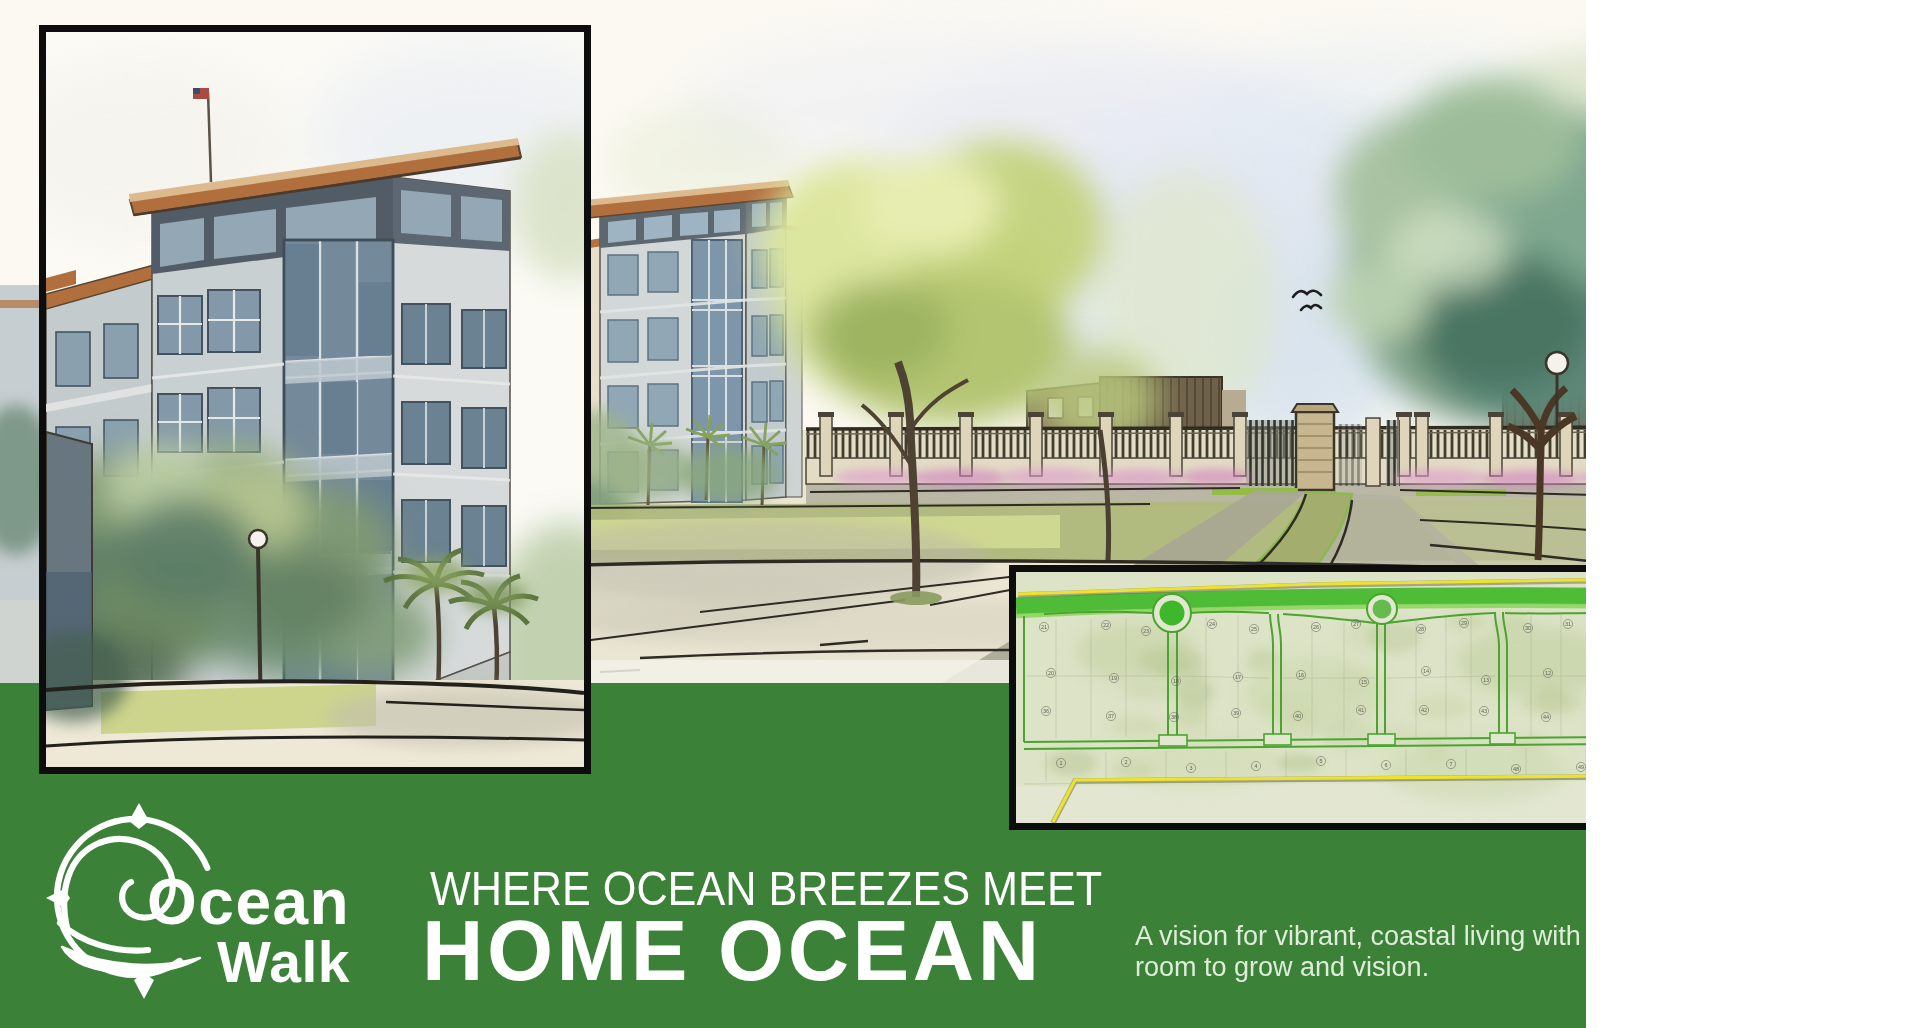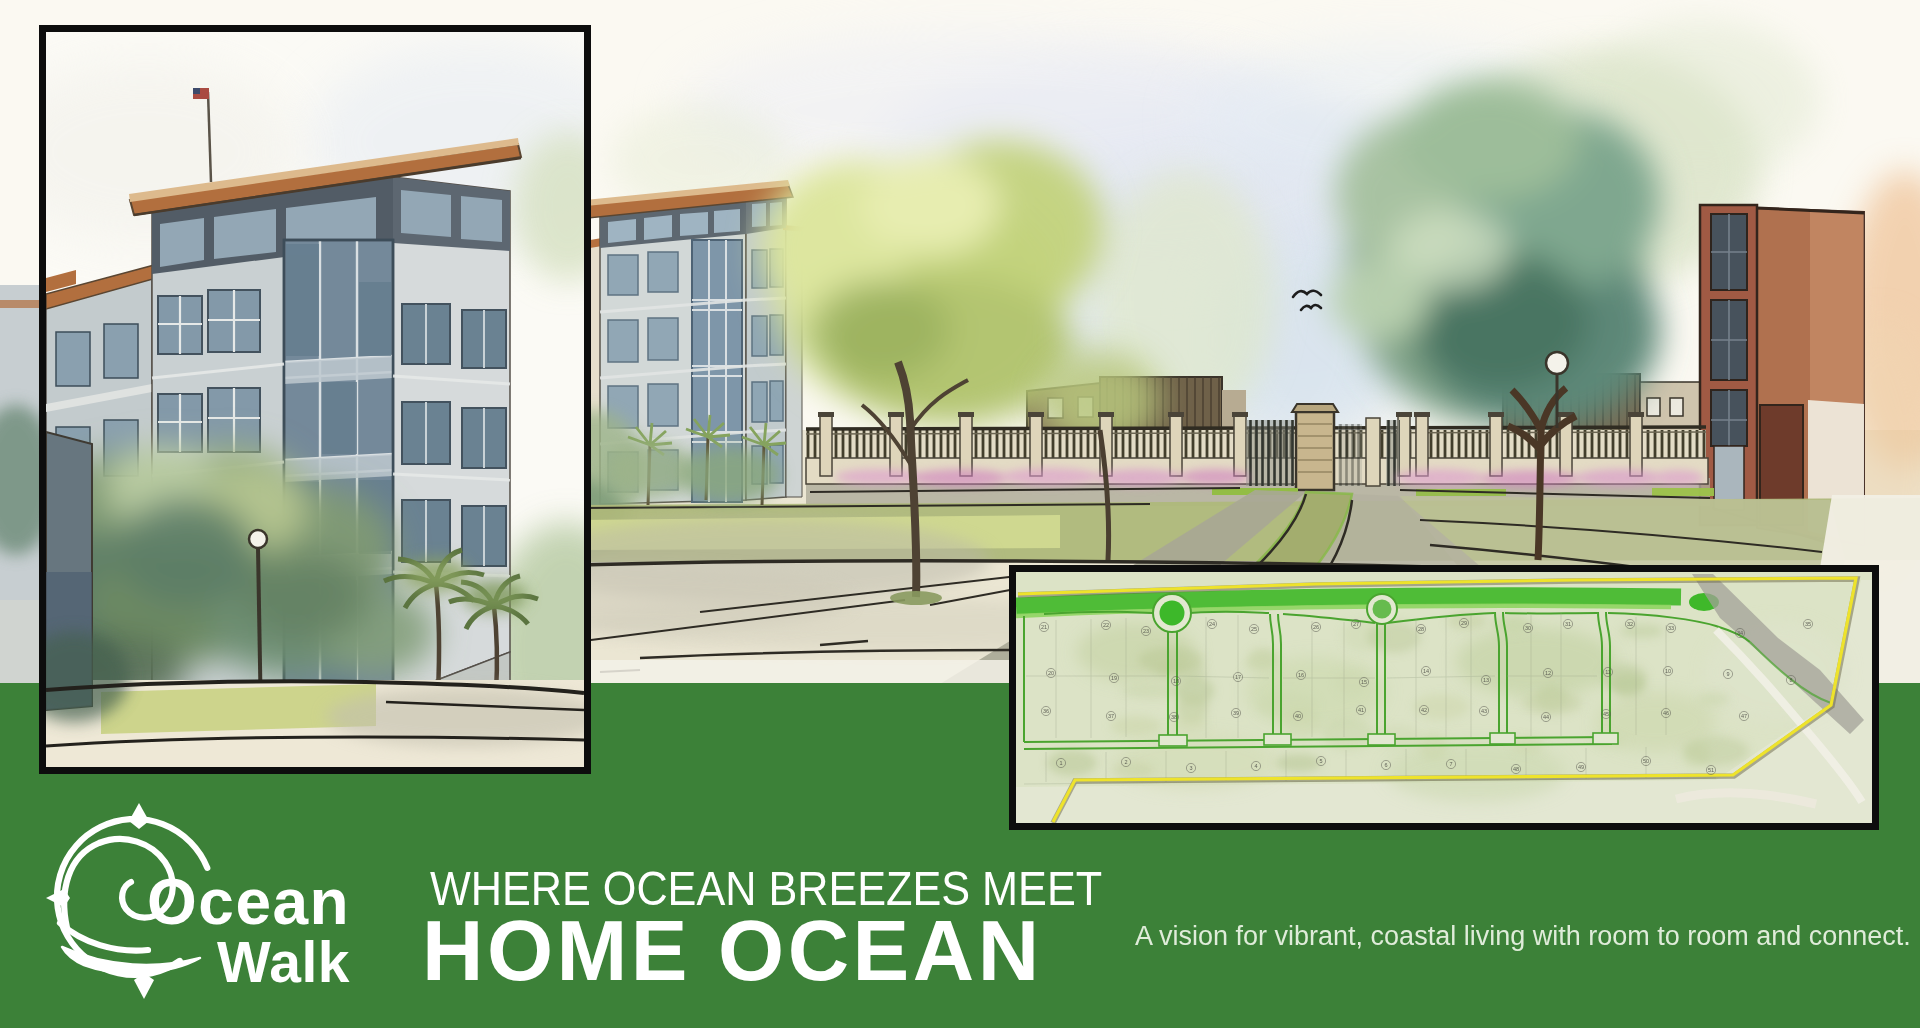"Ocean" #stage { width: 1920px -> 1586px }
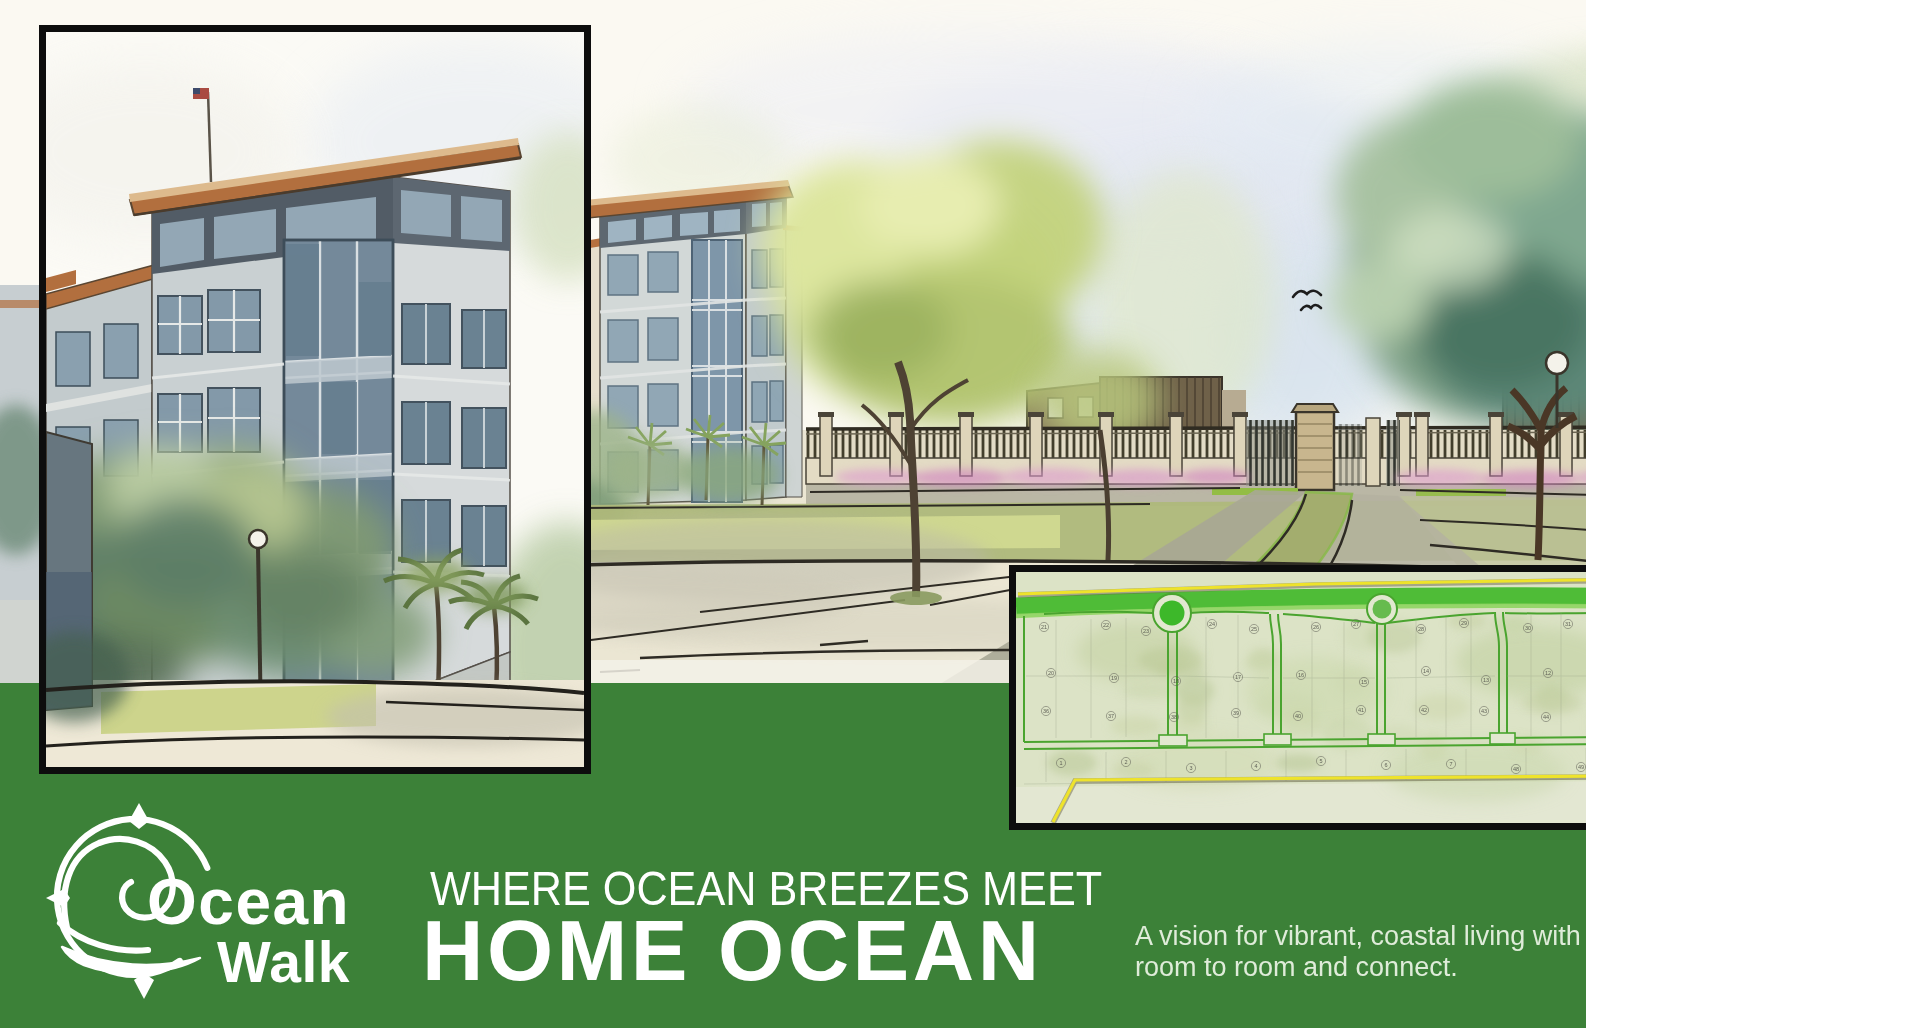"A vision for vibrant, coastal" div.abs { text: room and connect -> grow and vision }
